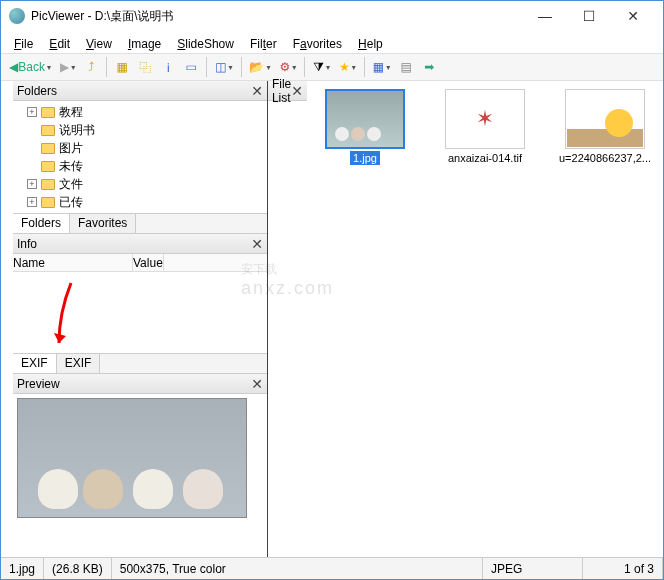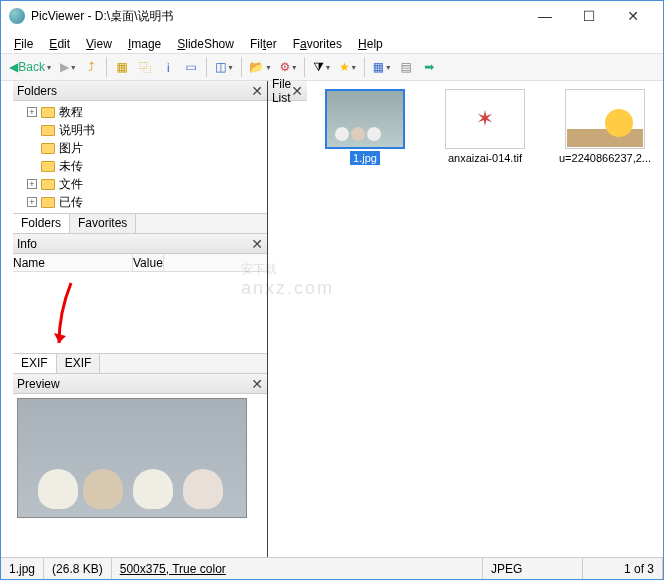"500x375, True color" .status-cell.flex { text-decoration: underline -> none }
